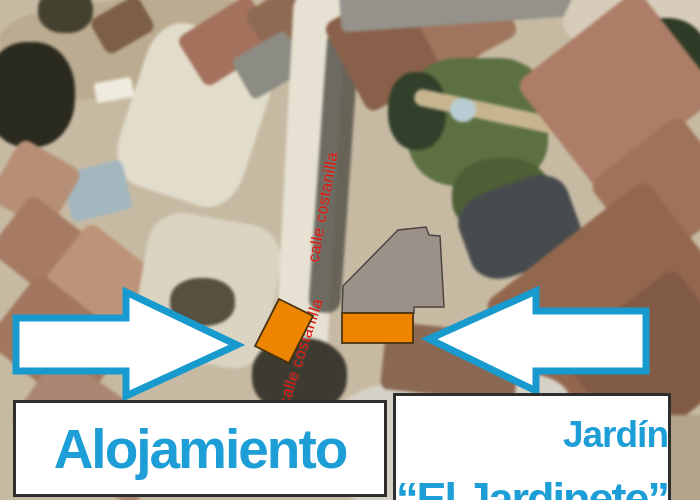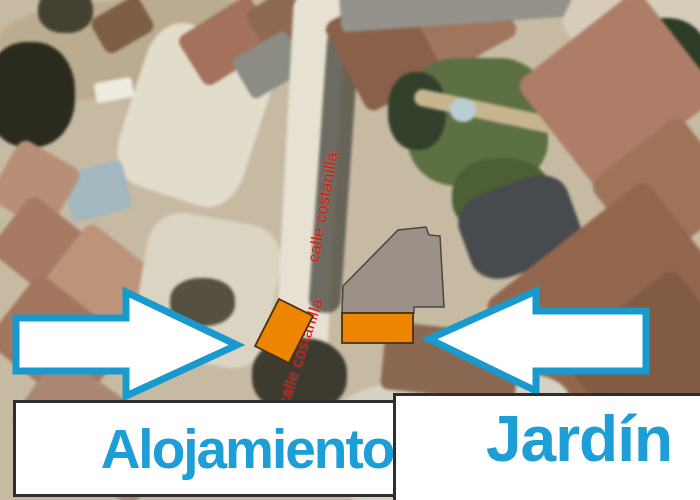"Alojamiento" .callout { padding-left: 47px -> none; text-align: center -> right }
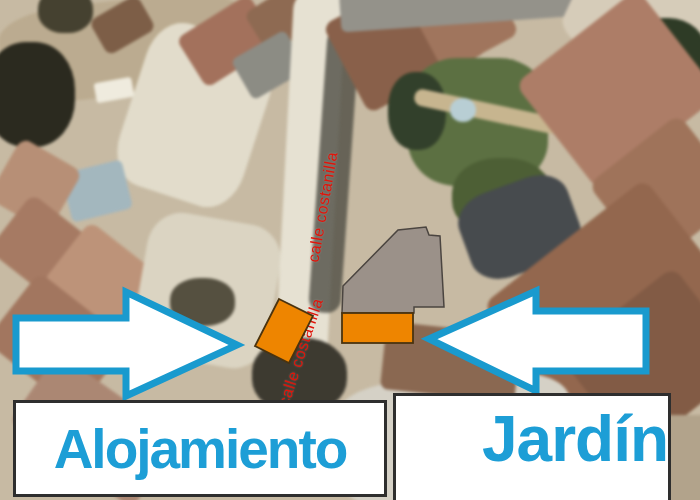"Jardín" .callout.right .line1 { font-size: 64px -> 37px; margin-top: 4px -> 16px }
